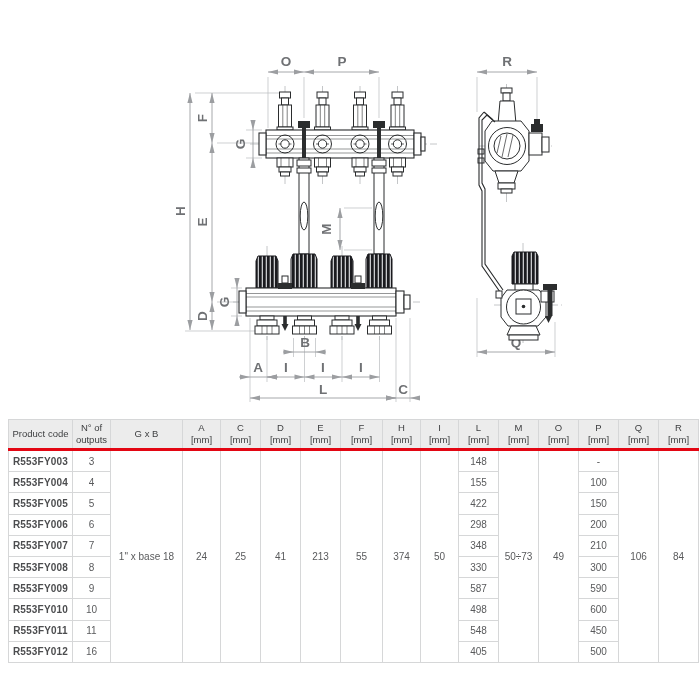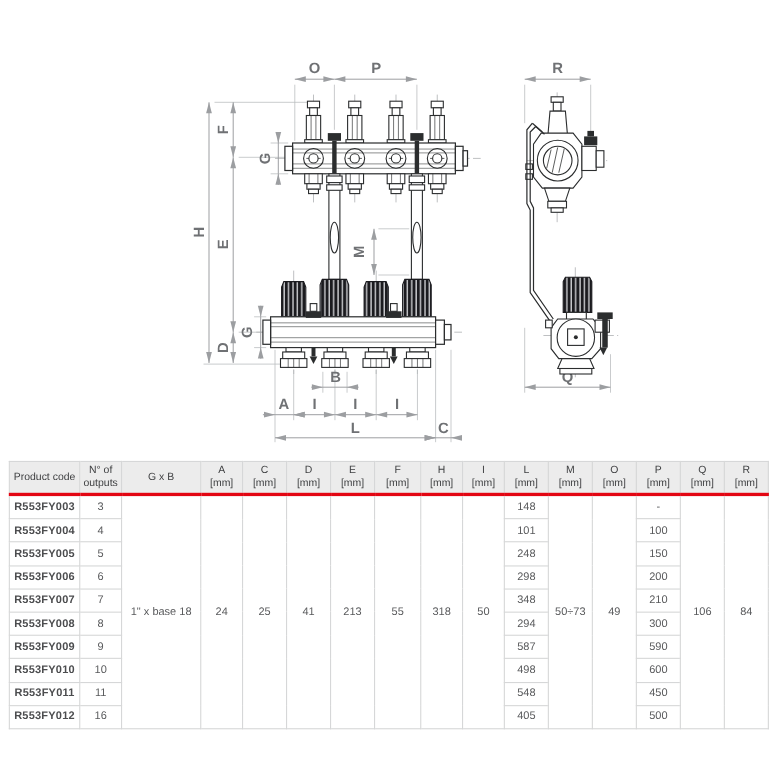"101" td { text: 101 -> 155 }
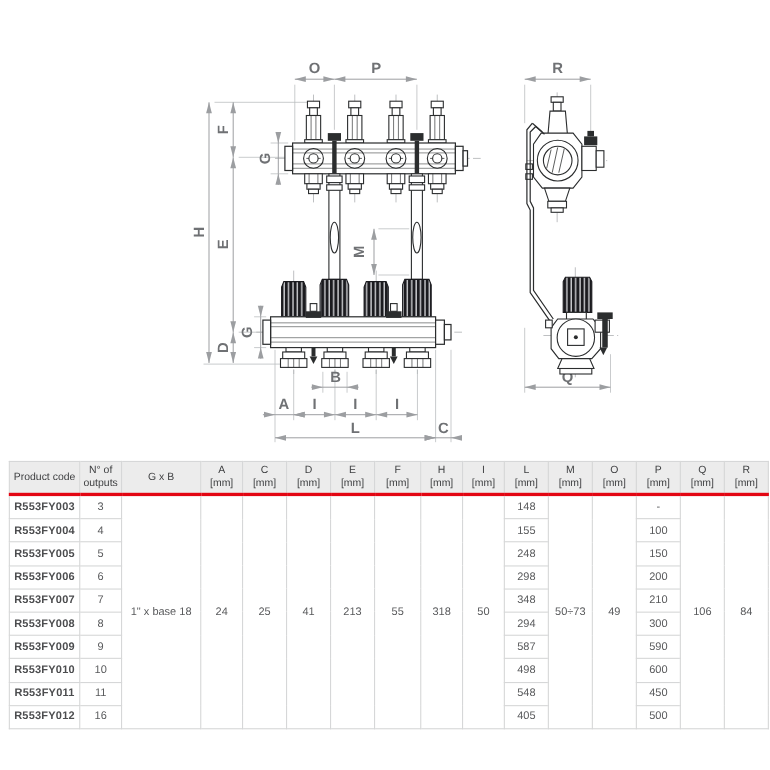"248" td { text: 248 -> 422 }
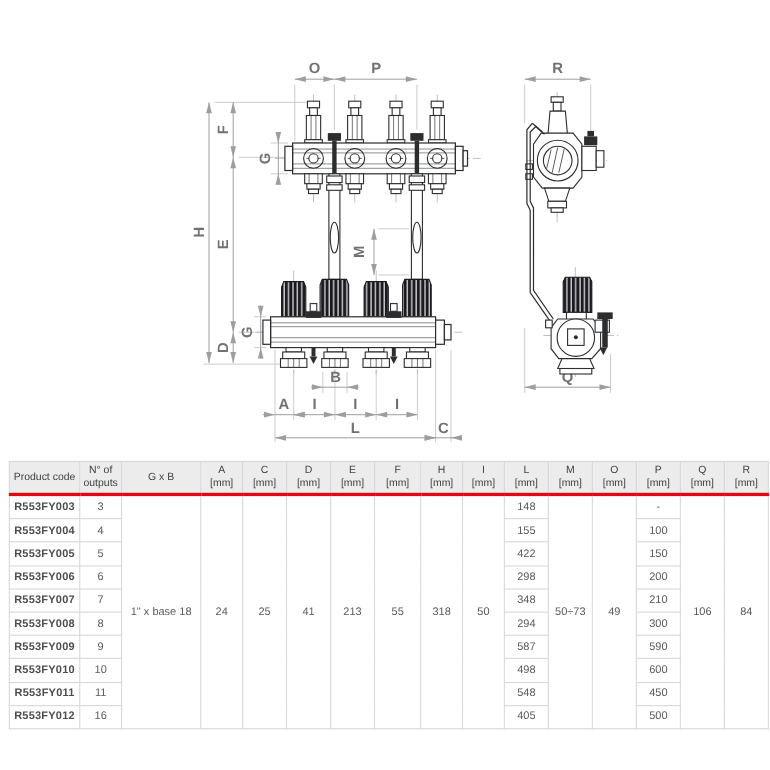"318" td { text: 318 -> 374 }
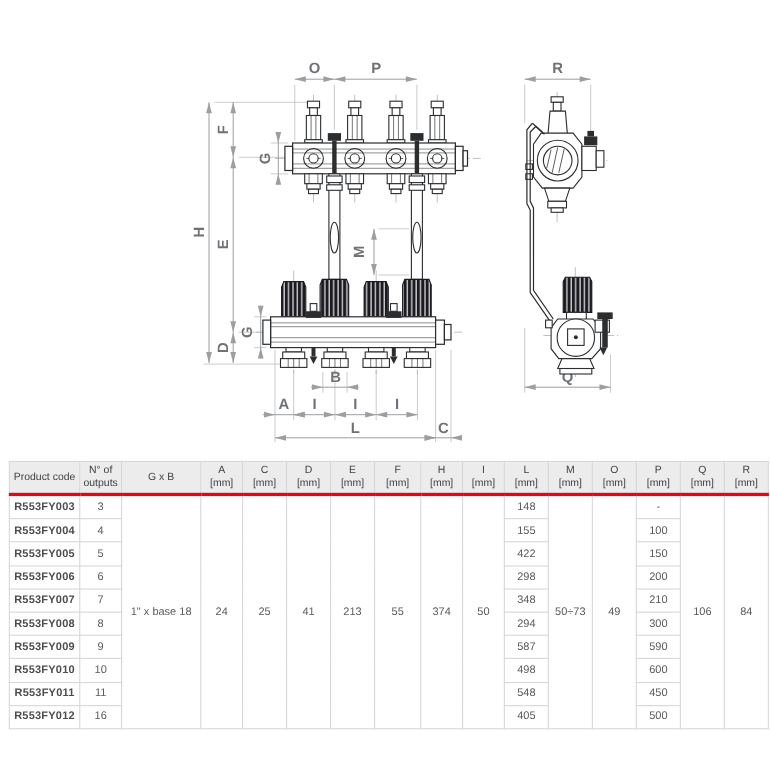"294" td { text: 294 -> 330 }
